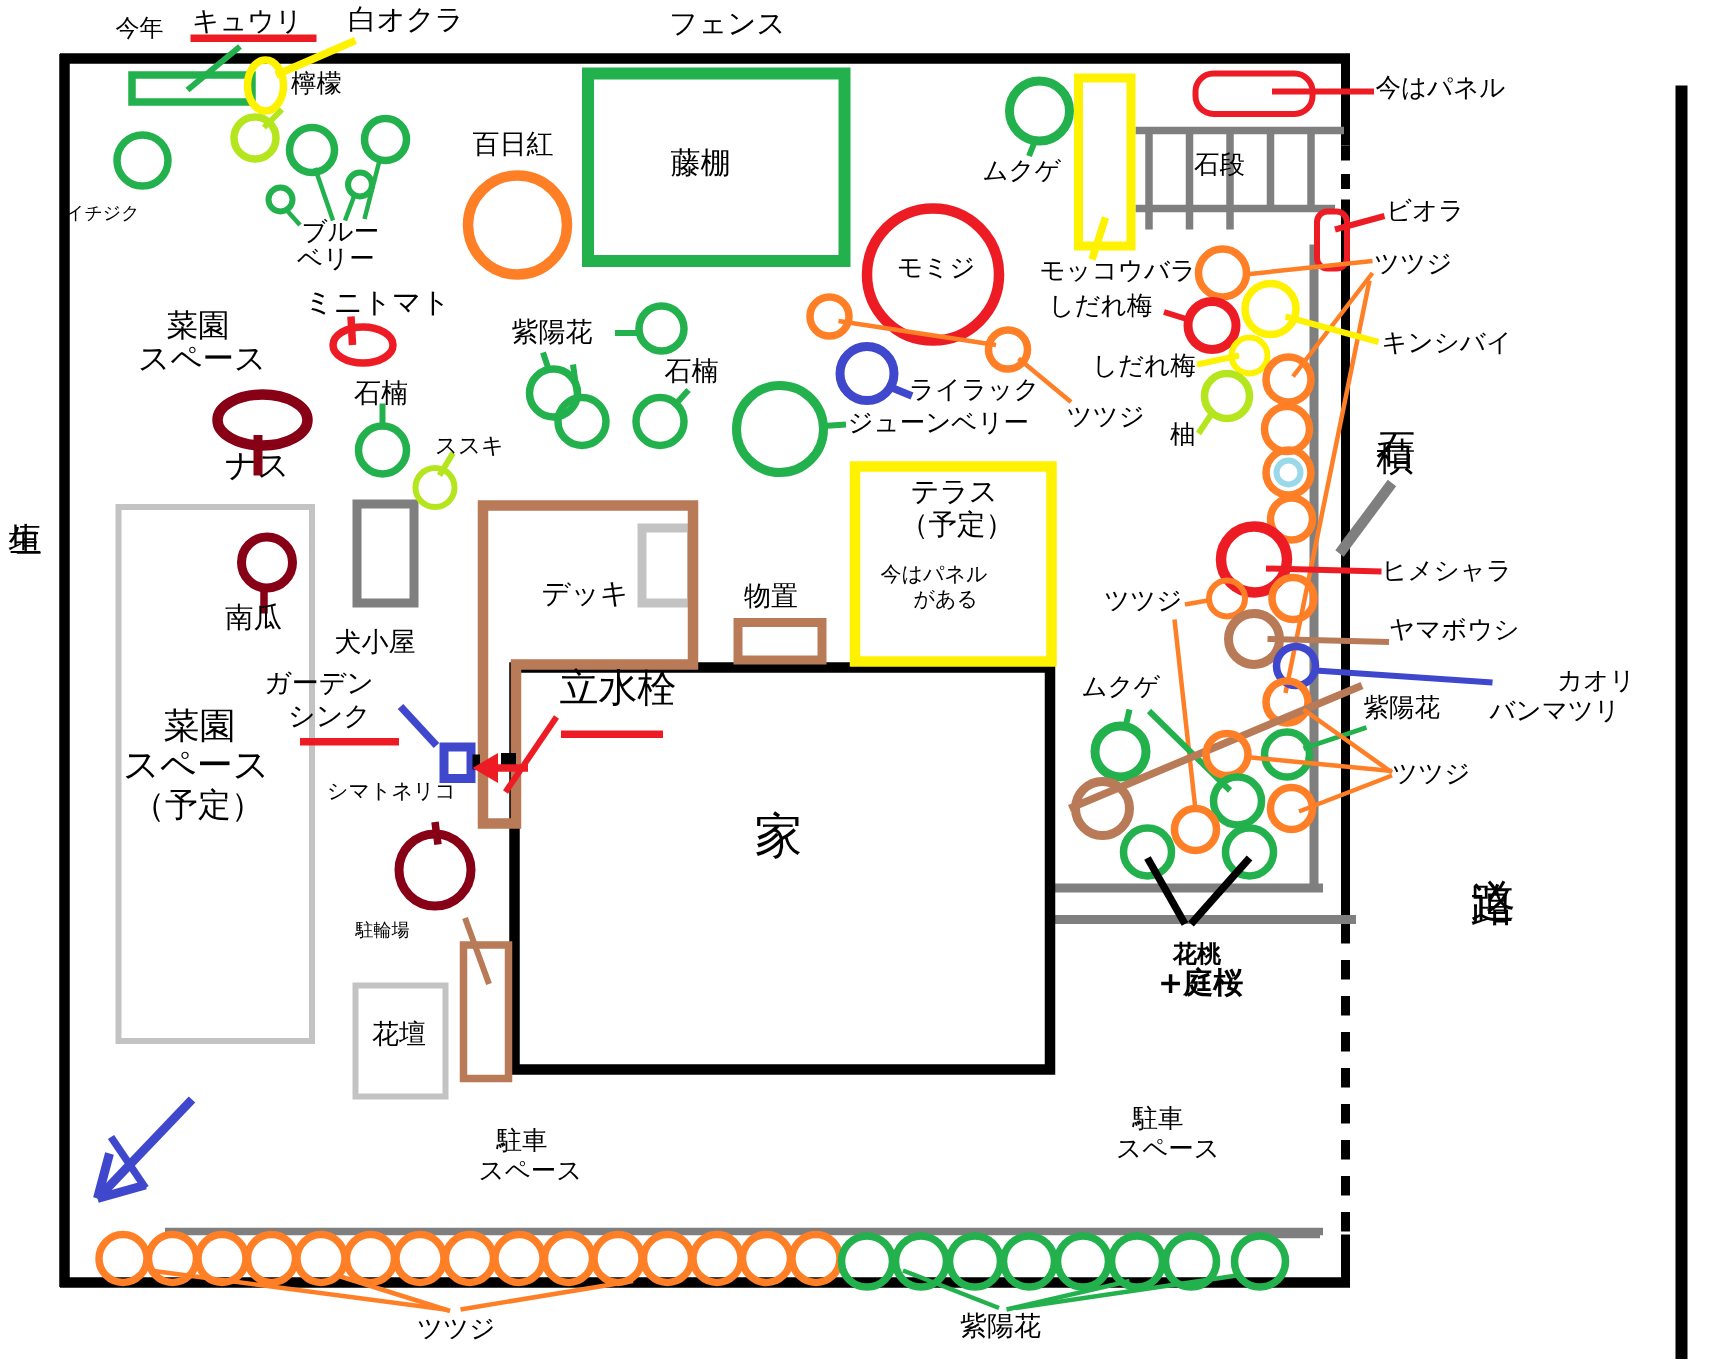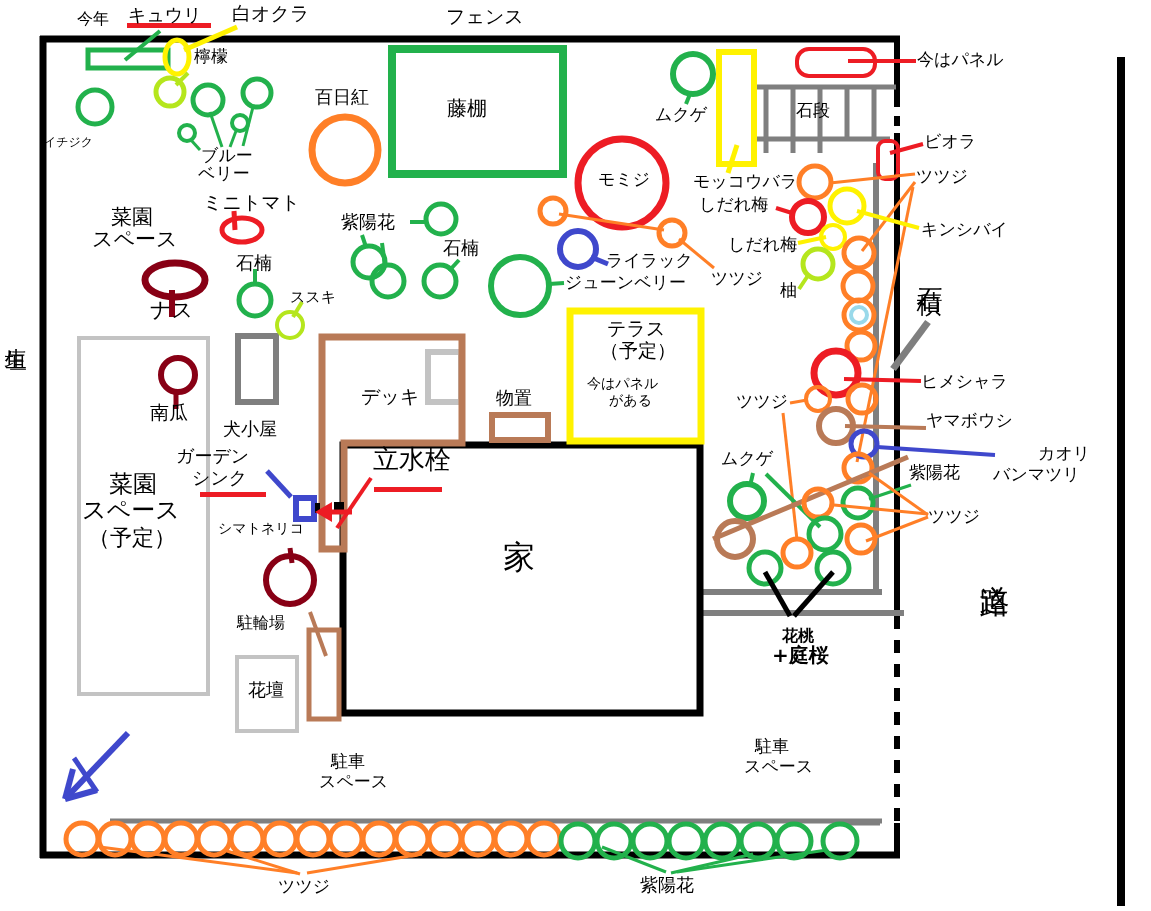"駐輪場" div.lbl { font-size: 16px -> 12px }
